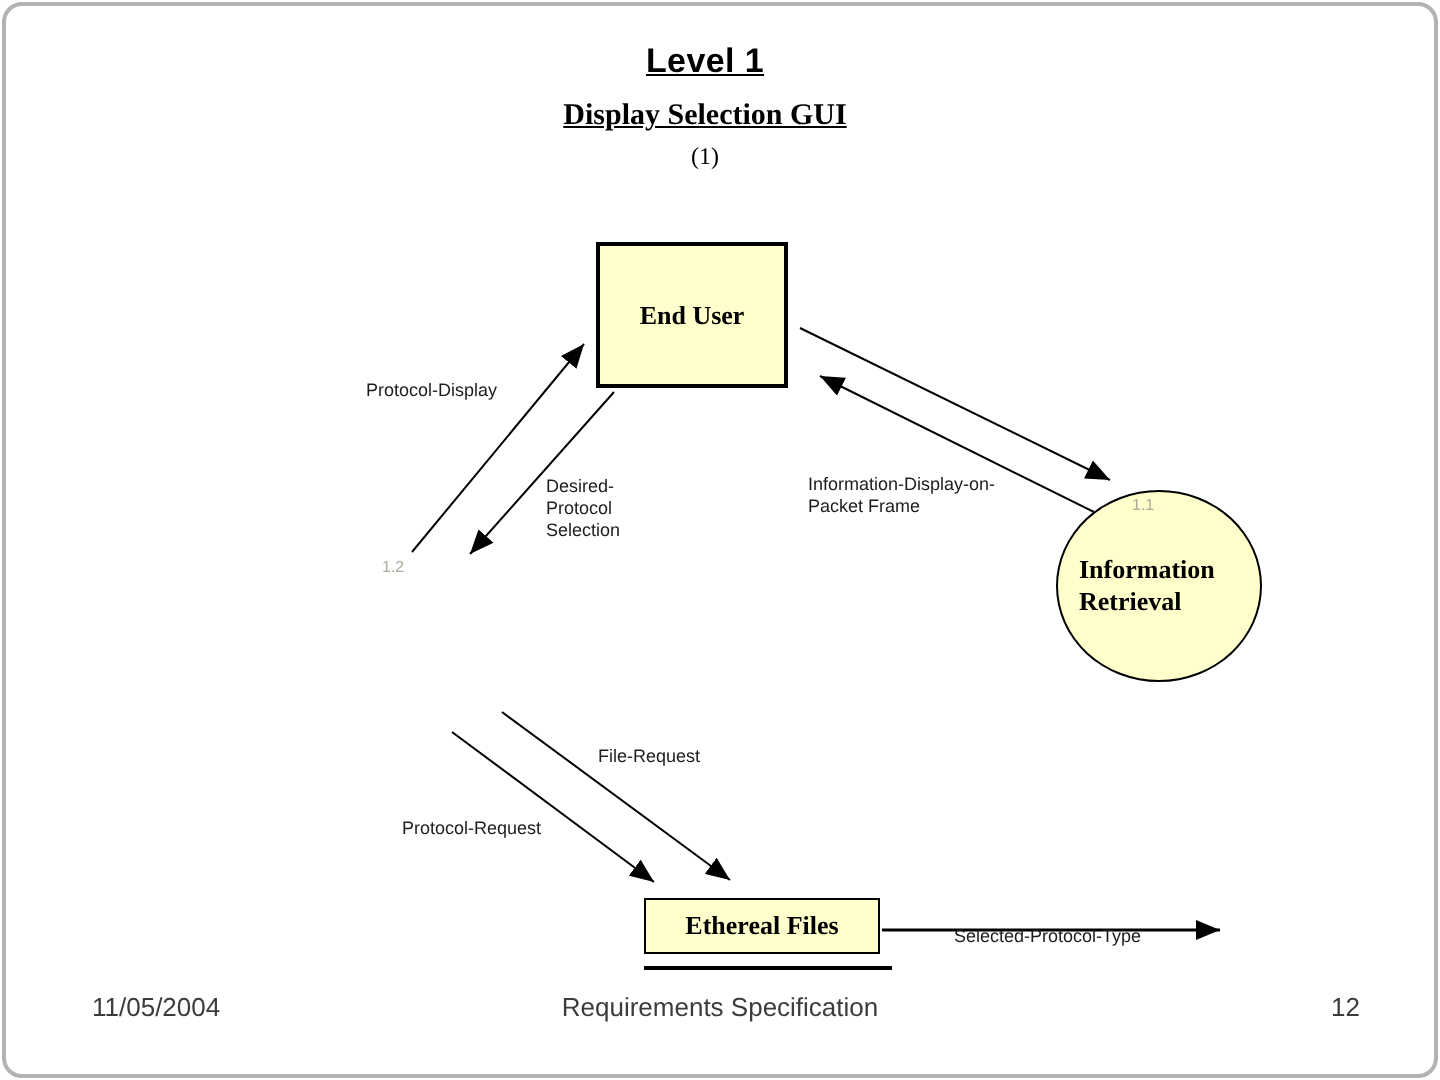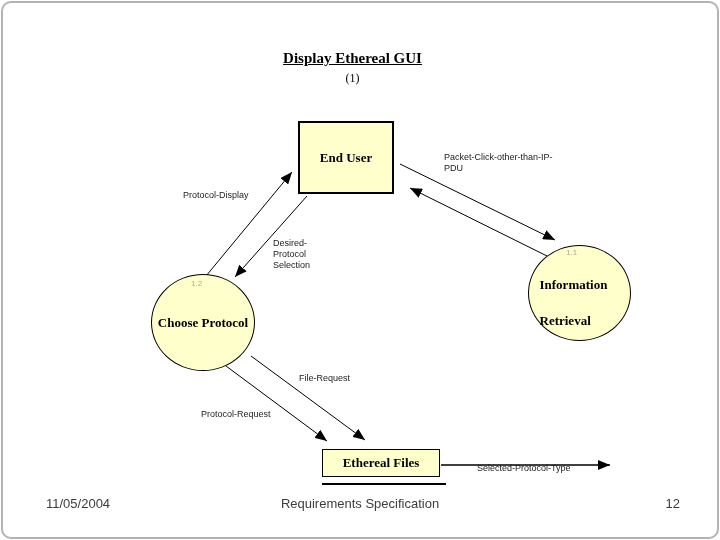"Level 1" div.centered { html: none -> <div>Level 1</div> }
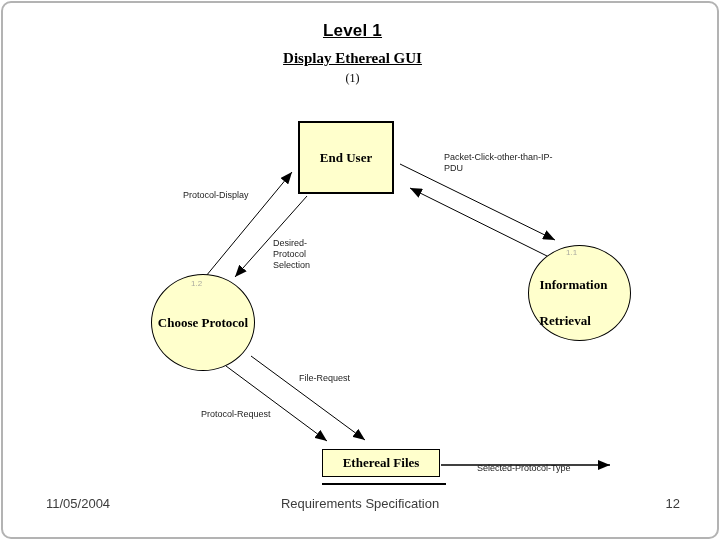"Display Ethereal GUI" div.centered { text: Ethereal -> Selection }
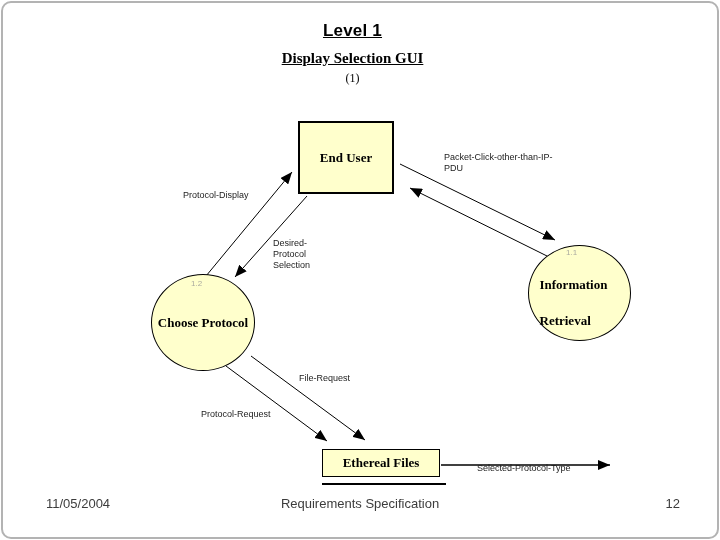"Packet-Click-other-than-IP-" div.flabel { html: <div> <span>Packet-Click-other-than-IP-</span> <span>PDU</span> </div> -> none }
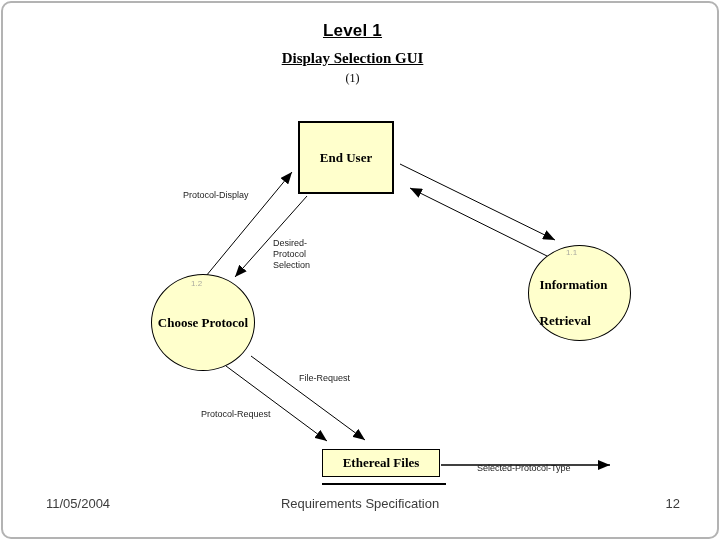"Information-Display-on-" div.flabel { html: none -> <div> <span>Information-Display-on-</span> <span>Packet Frame</span> </div> }
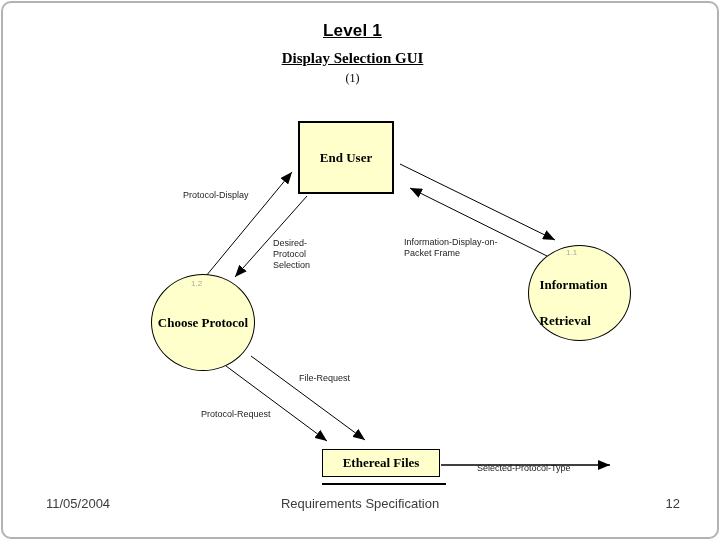"Information" .inforet .inner span { margin-top: 20px -> none }
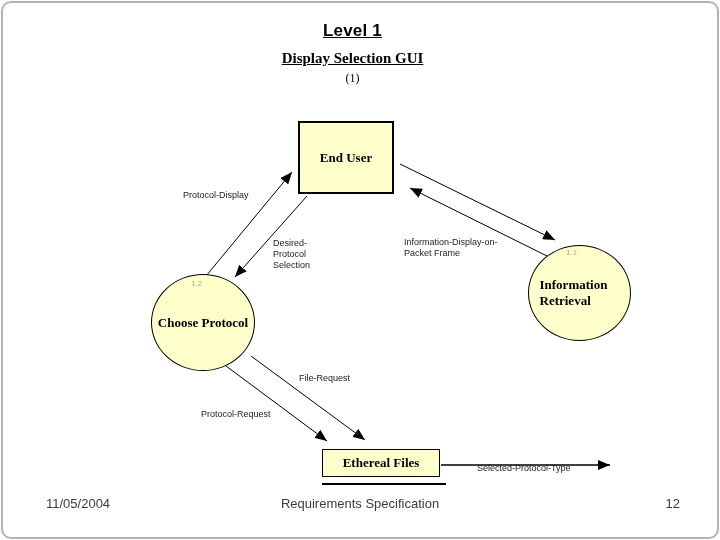"Choose Protocol" div.node { html: <div> <span>Choose Protocol</span> </div> -> none }
